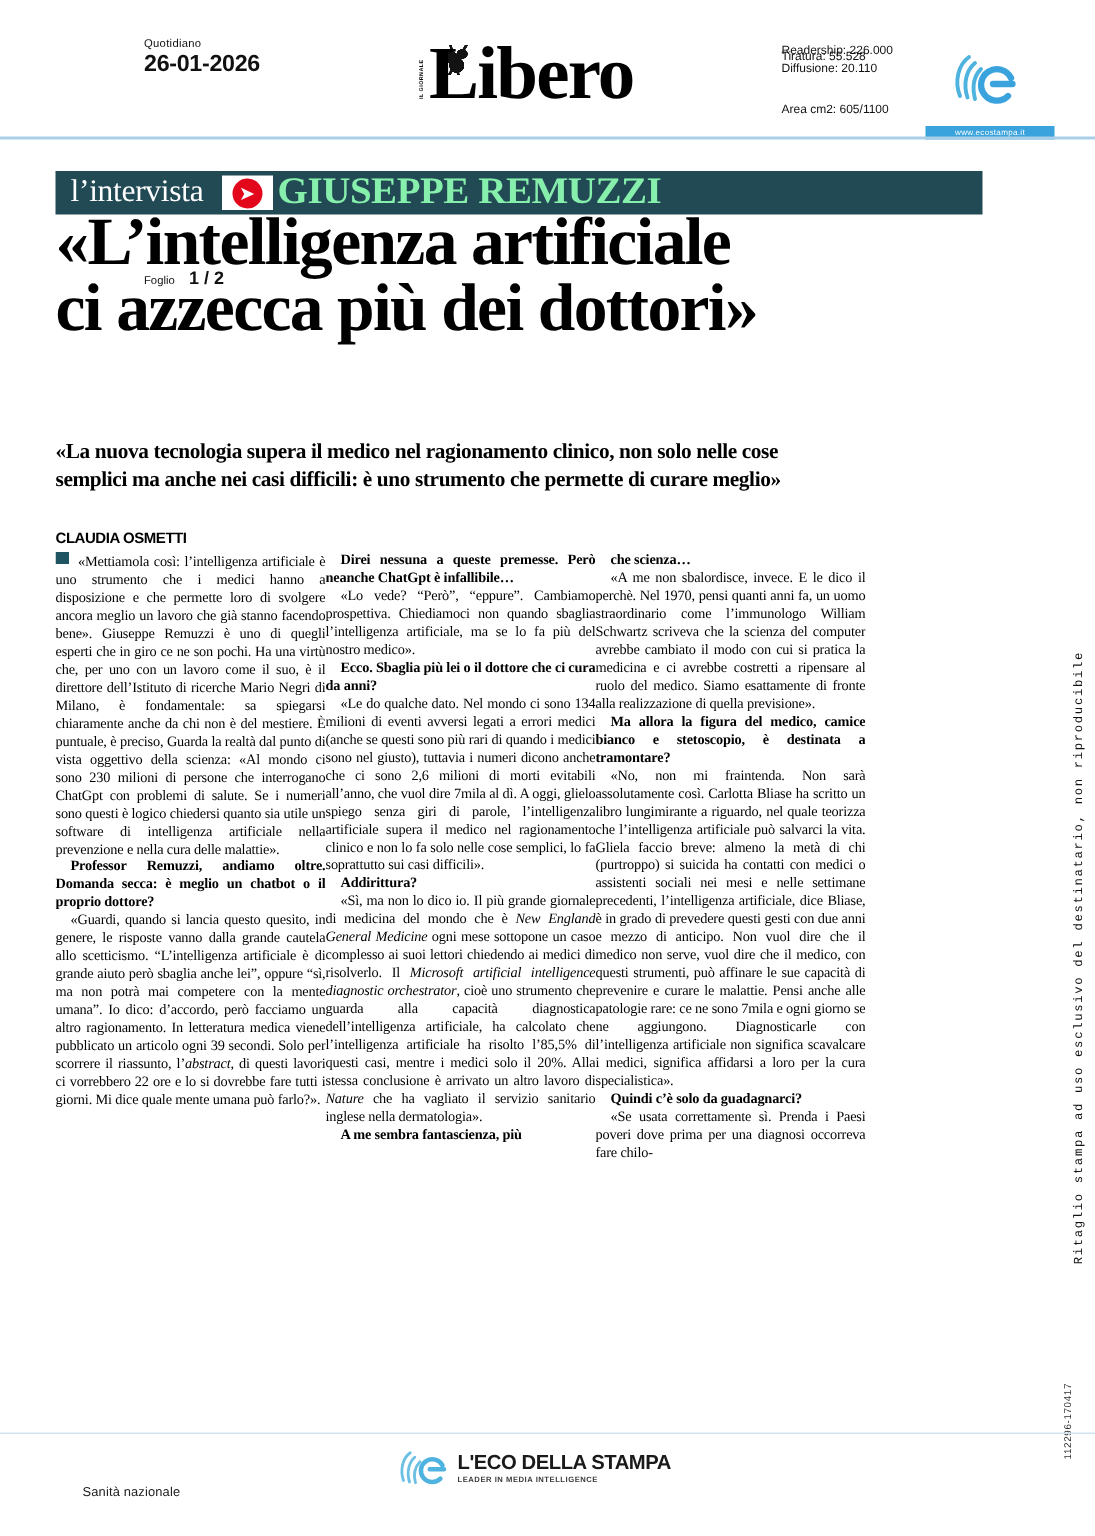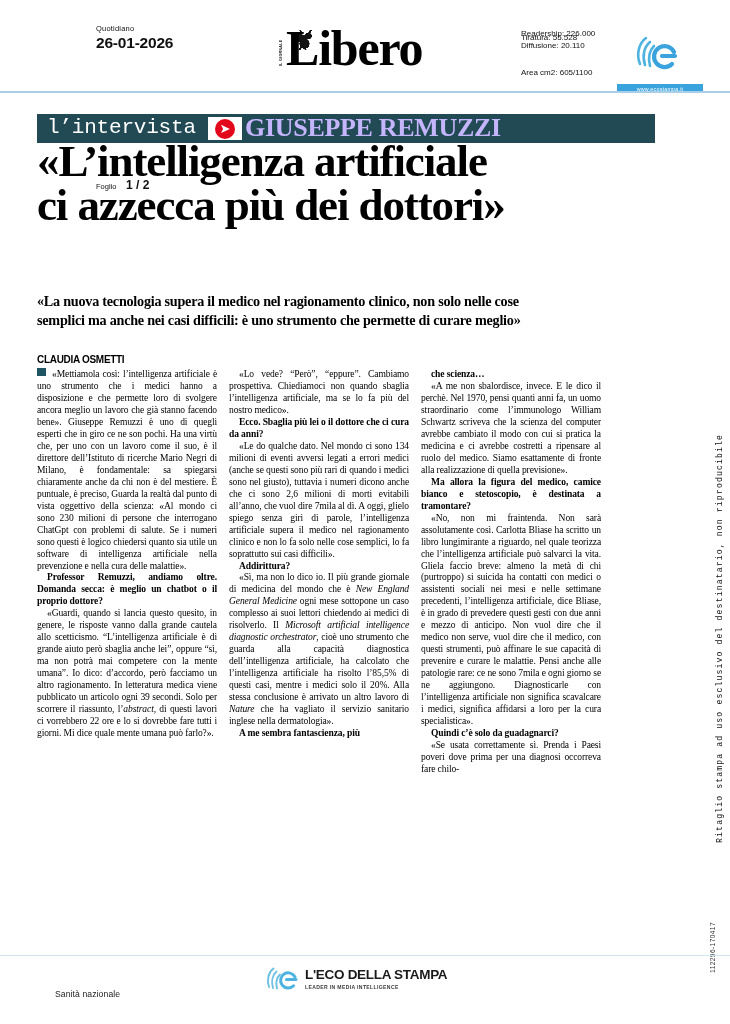"l’intervista" .kicker .k-box { font-family: Liberation Mono, monospace -> Liberation Serif, serif }
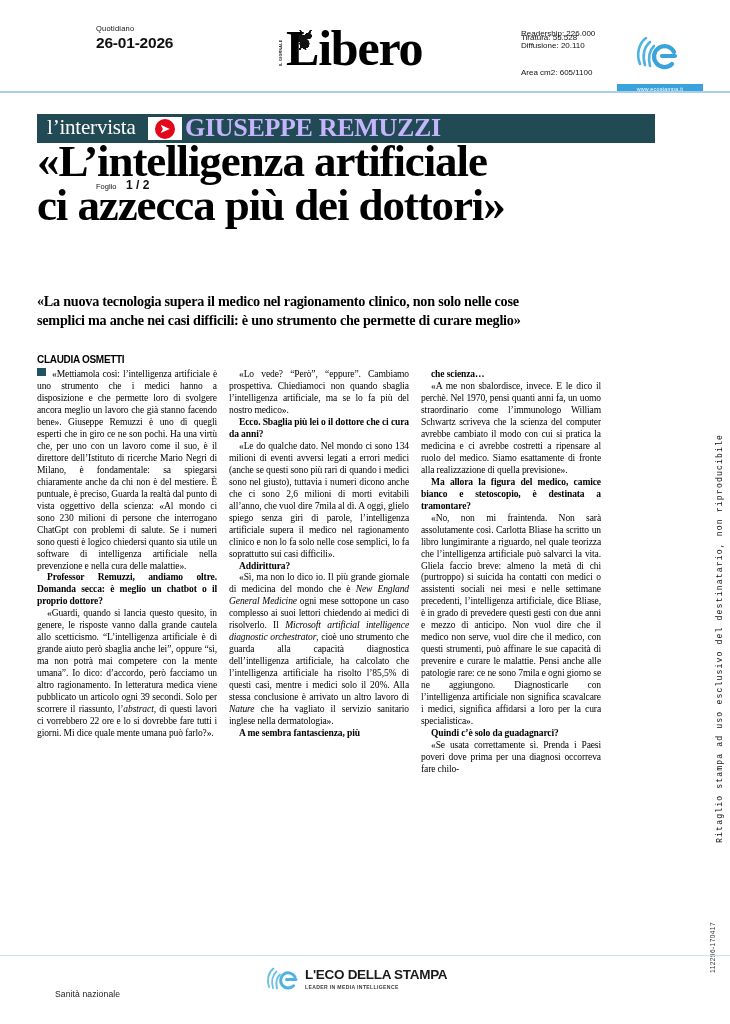"GIUSEPPE REMUZZI" .kicker .k-name { color: #c4b5fd -> #86efac }
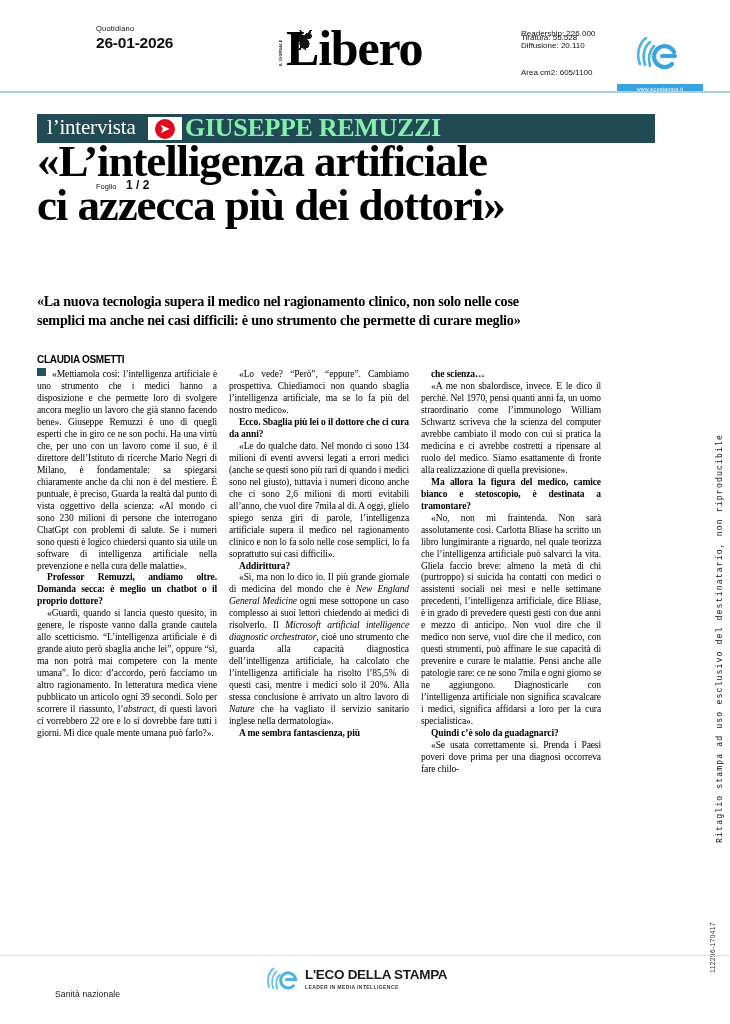"«Mettiamola così: l’intelligenza" .cols { gap: 12px -> 0 }
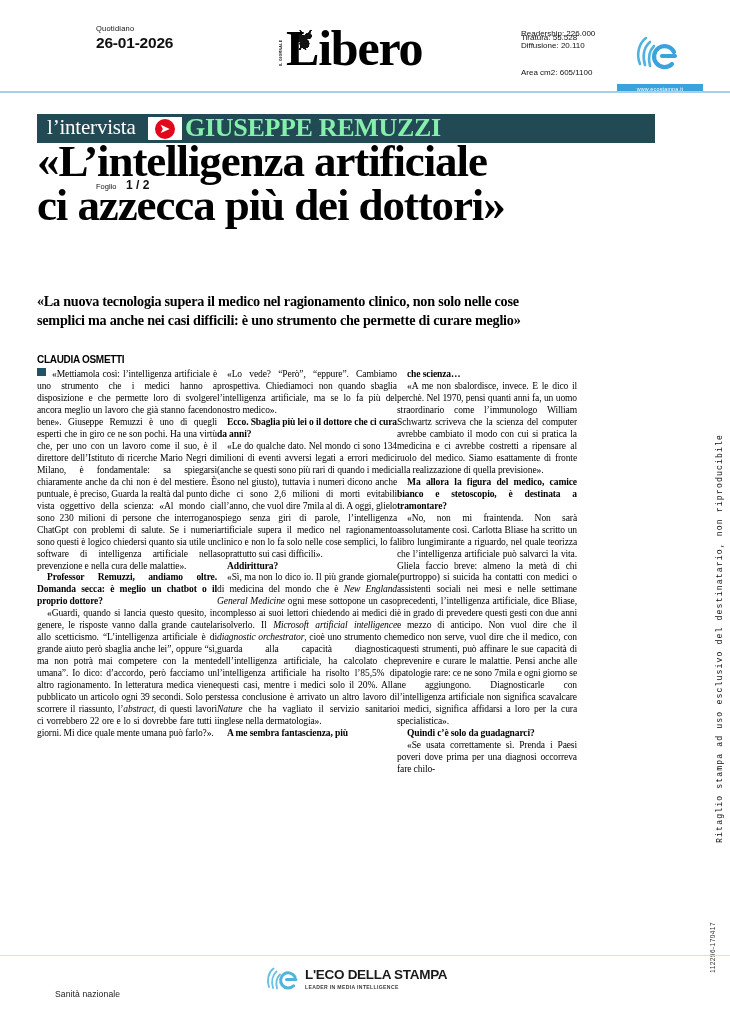"Direi nessuna a queste premesse." p.q { html: none -> <p>Direi nessuna a queste premesse. Però neanche ChatGpt è infallibile…</p> }
